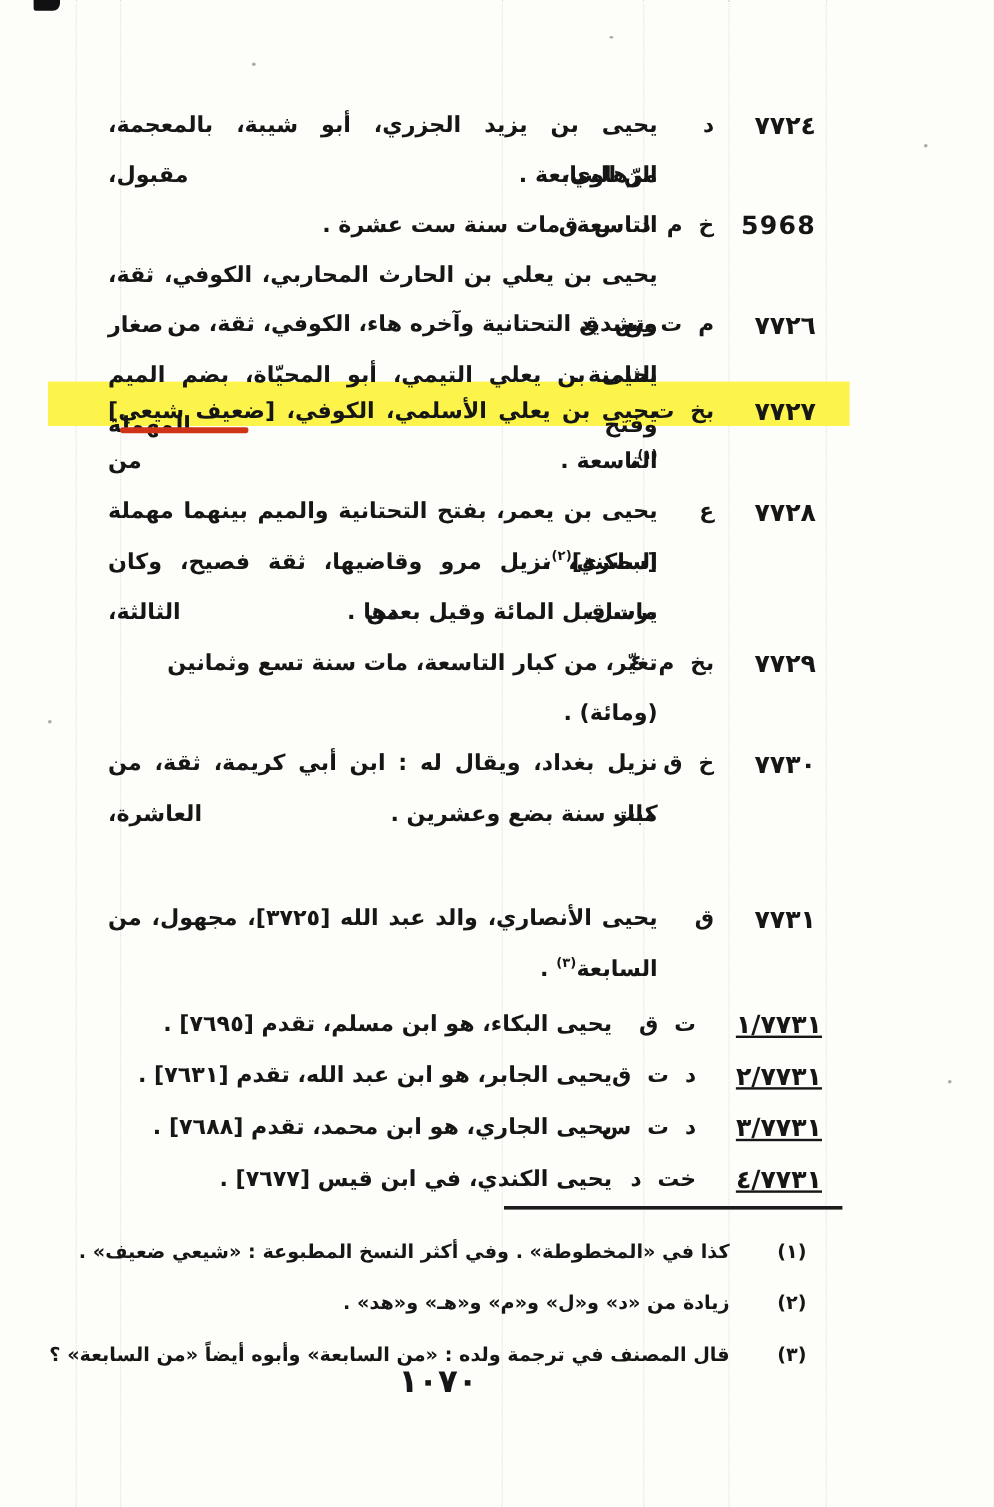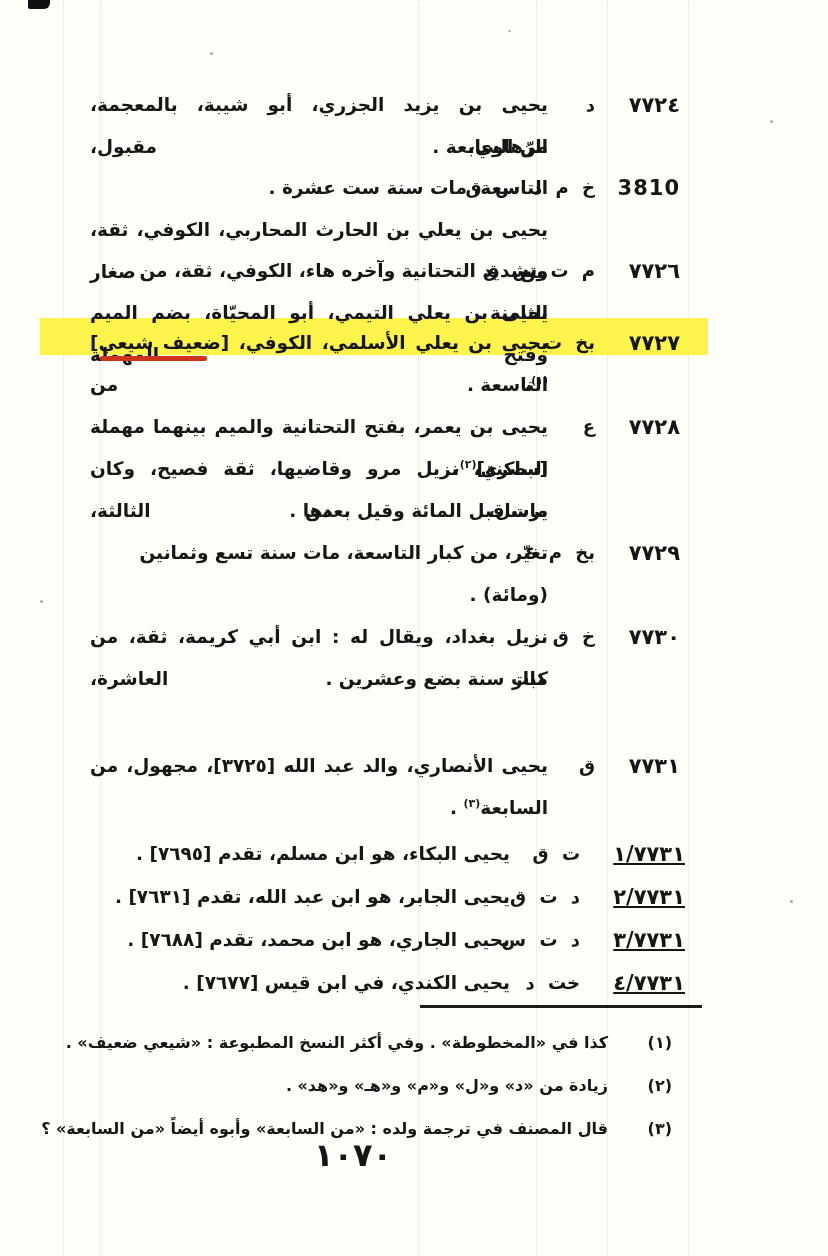"3810" div.num { text: 3810 -> 5968 }
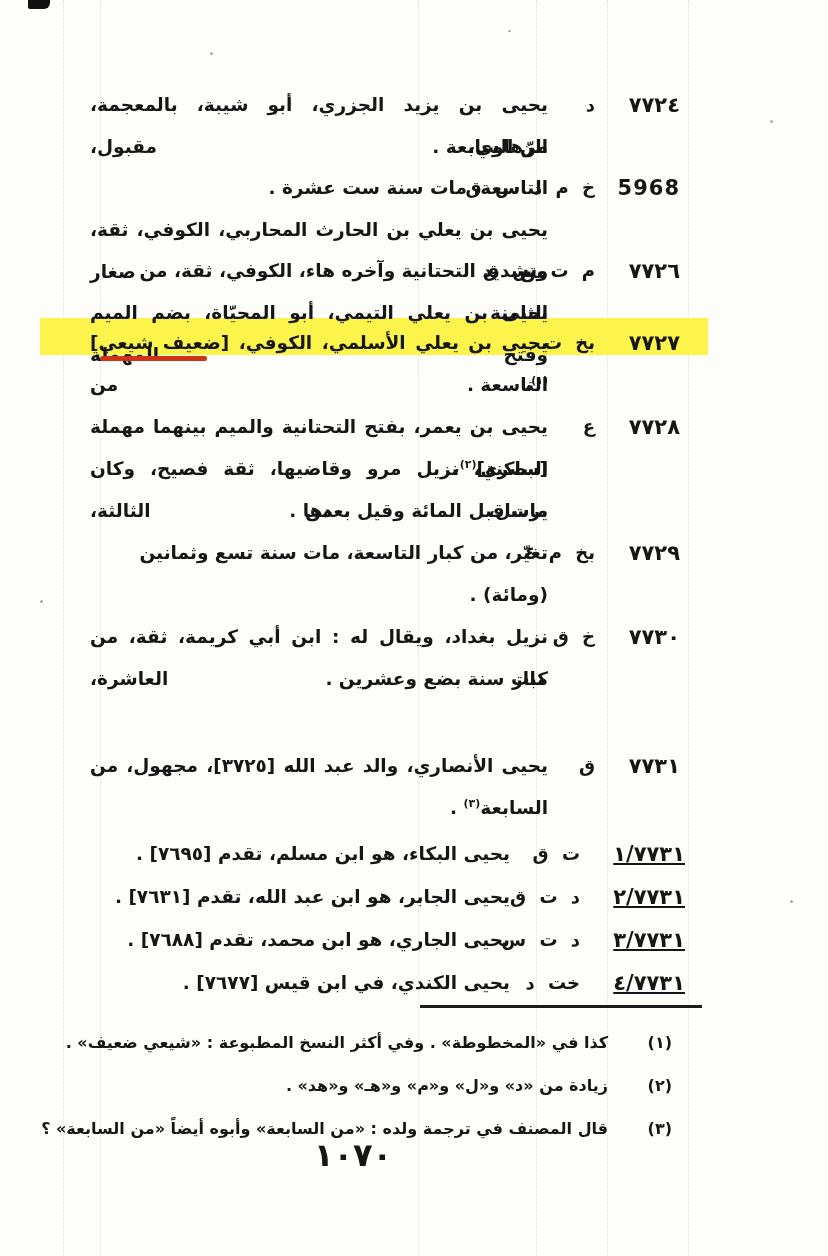"١٠٧٠" .pagenum { font-size: 32px -> 27px; left: 314px -> 332px }
